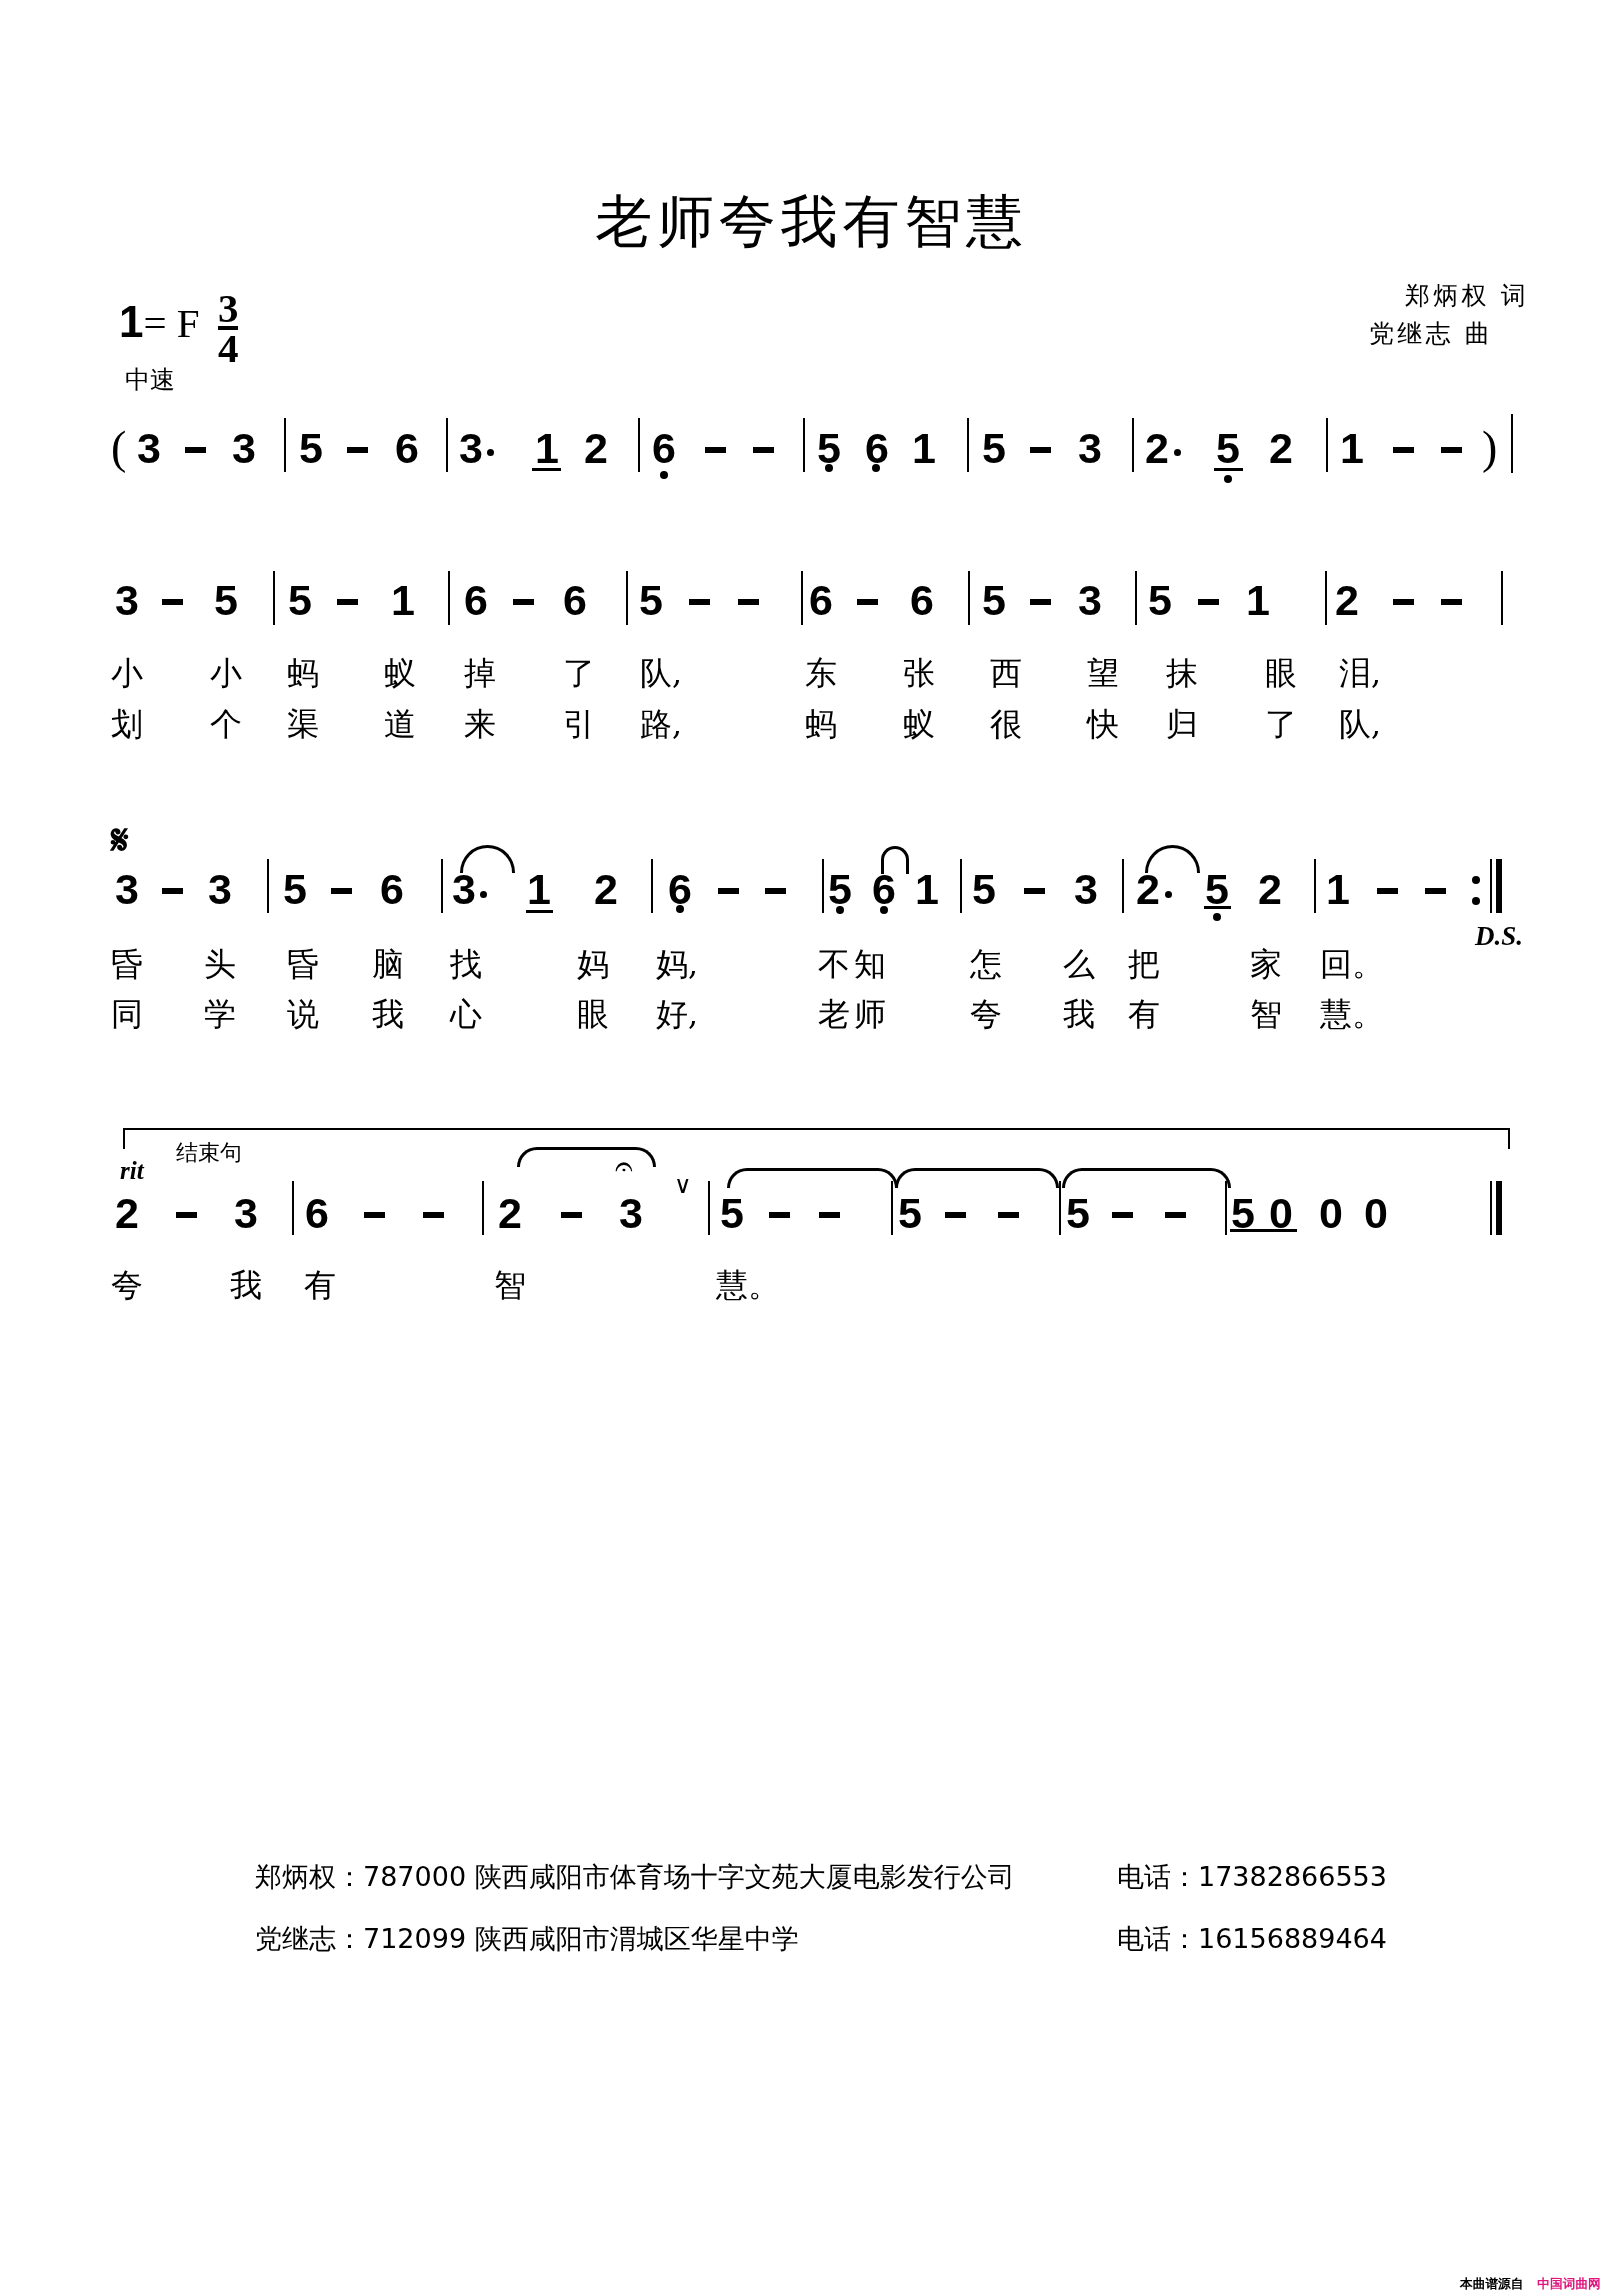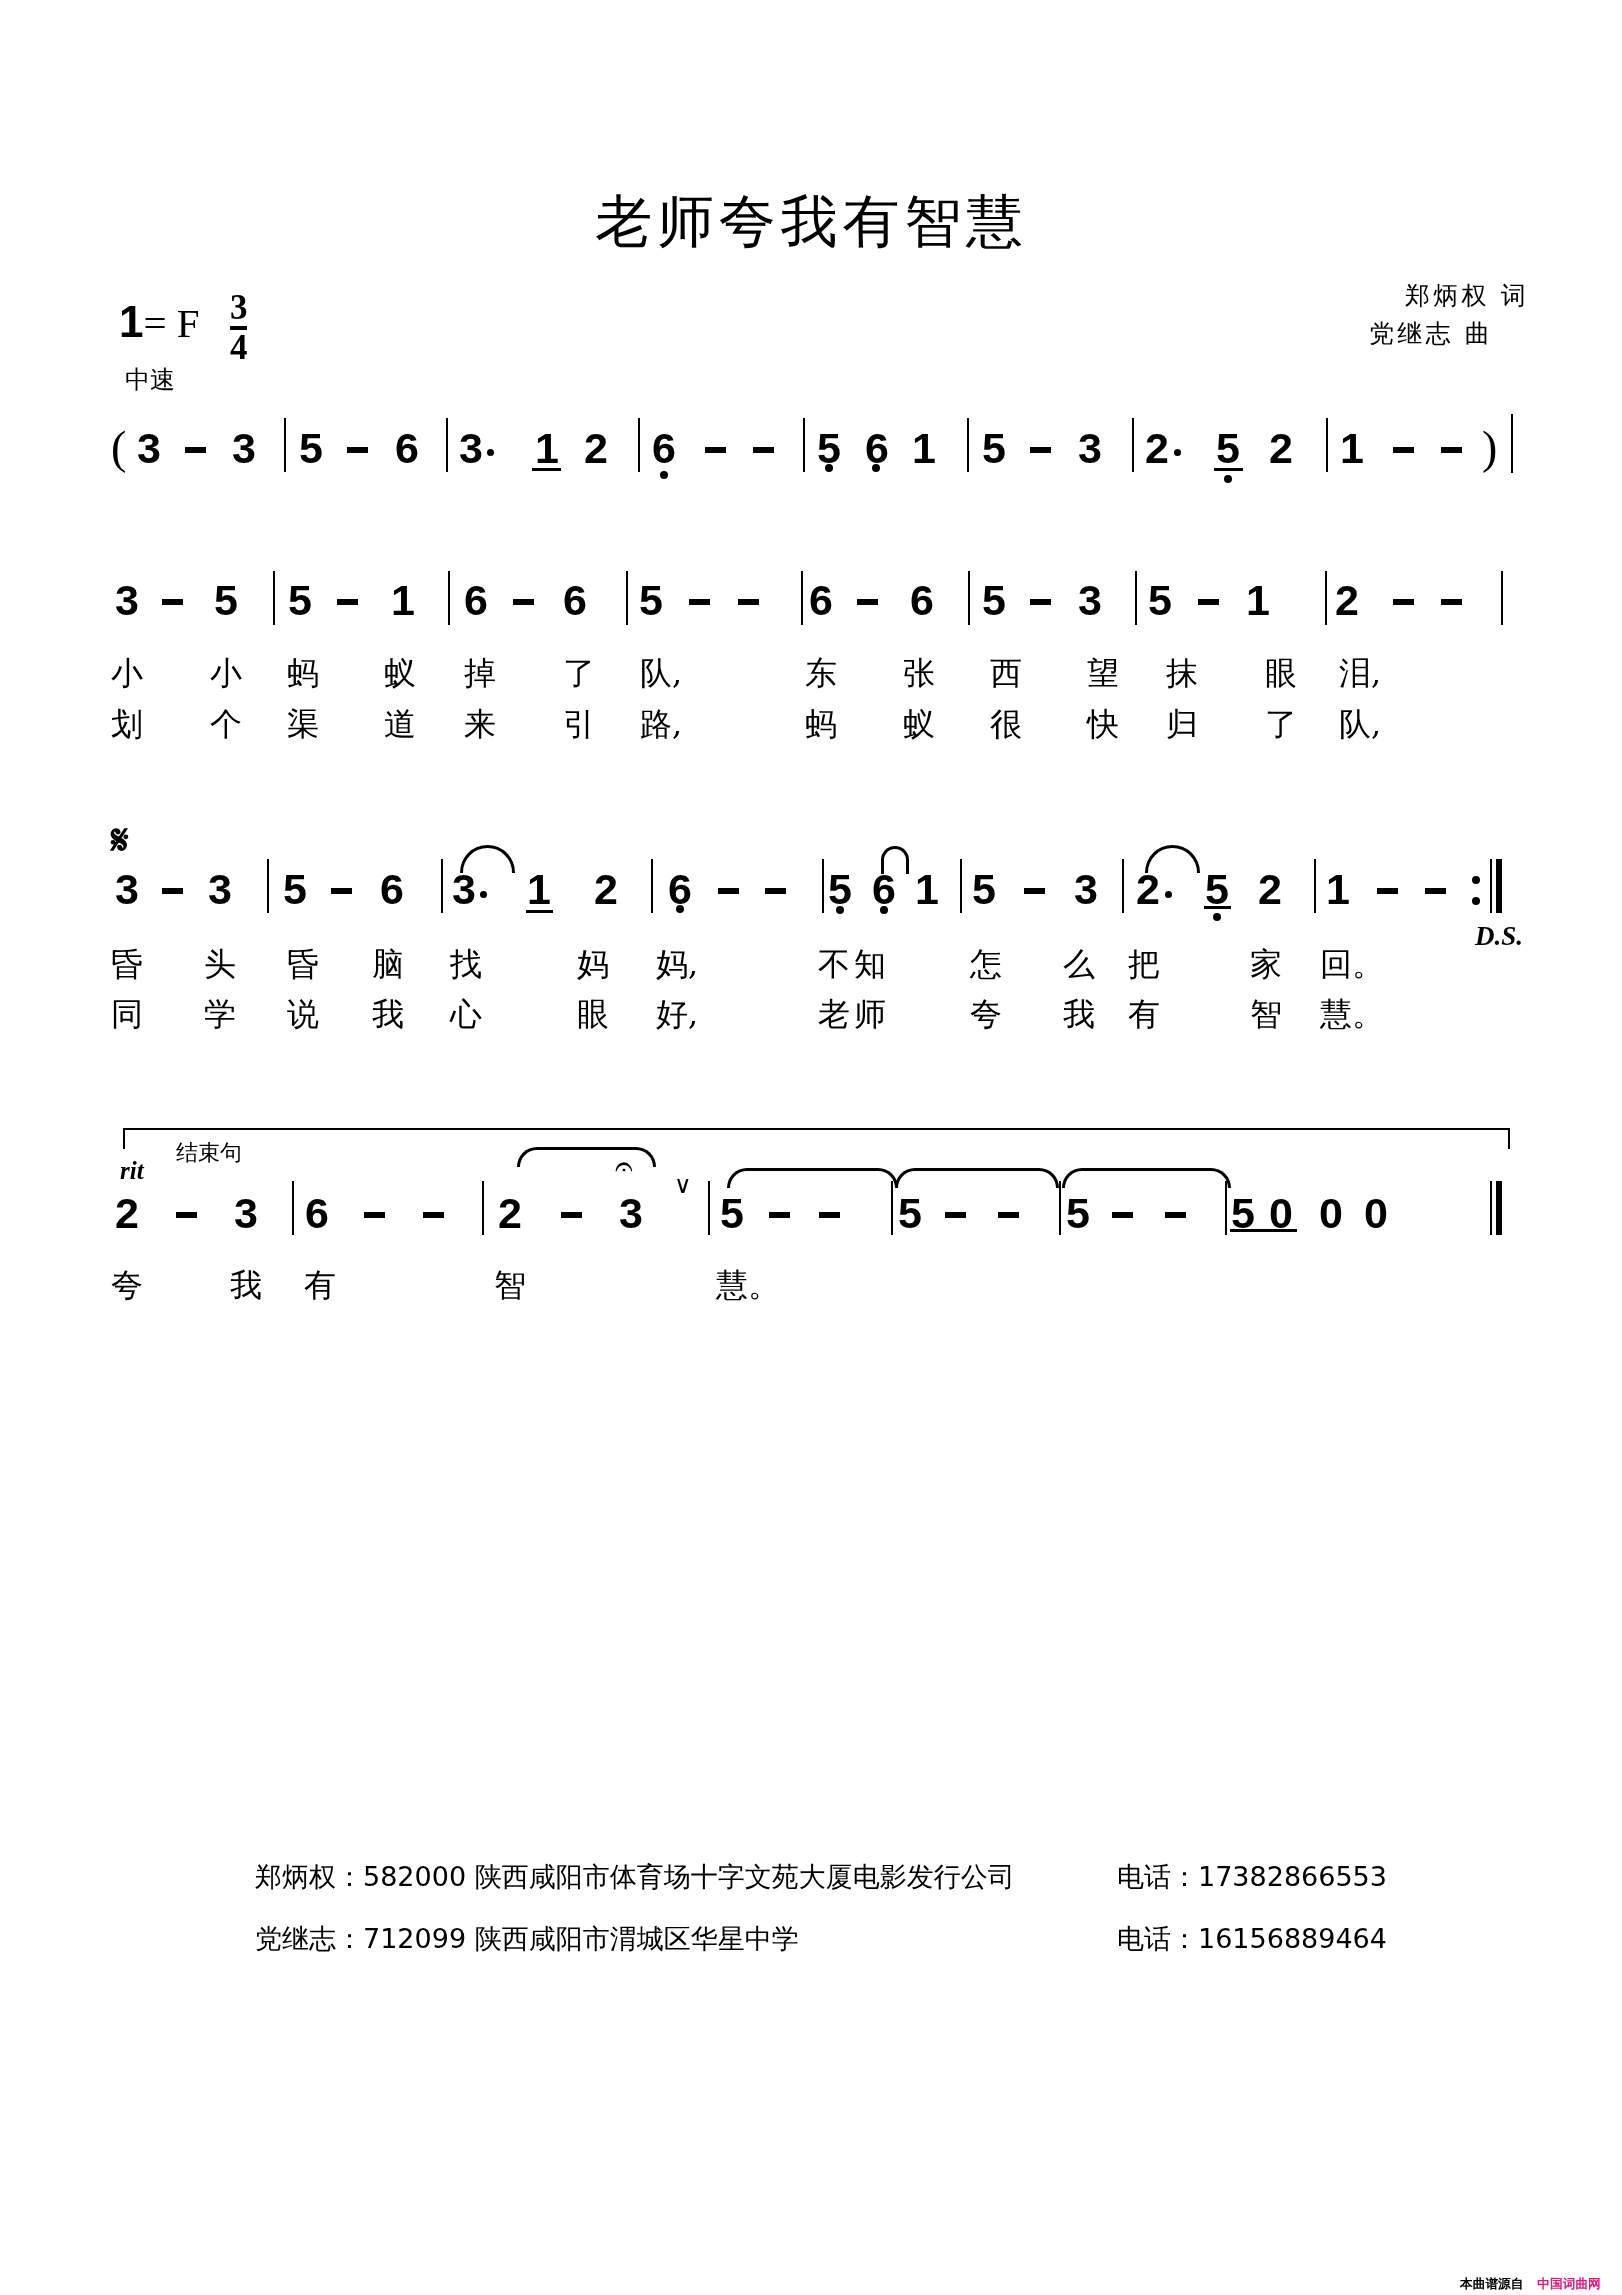"3 4" .frac { font-size: 35px -> 41px; margin-left: 20px -> 8px }
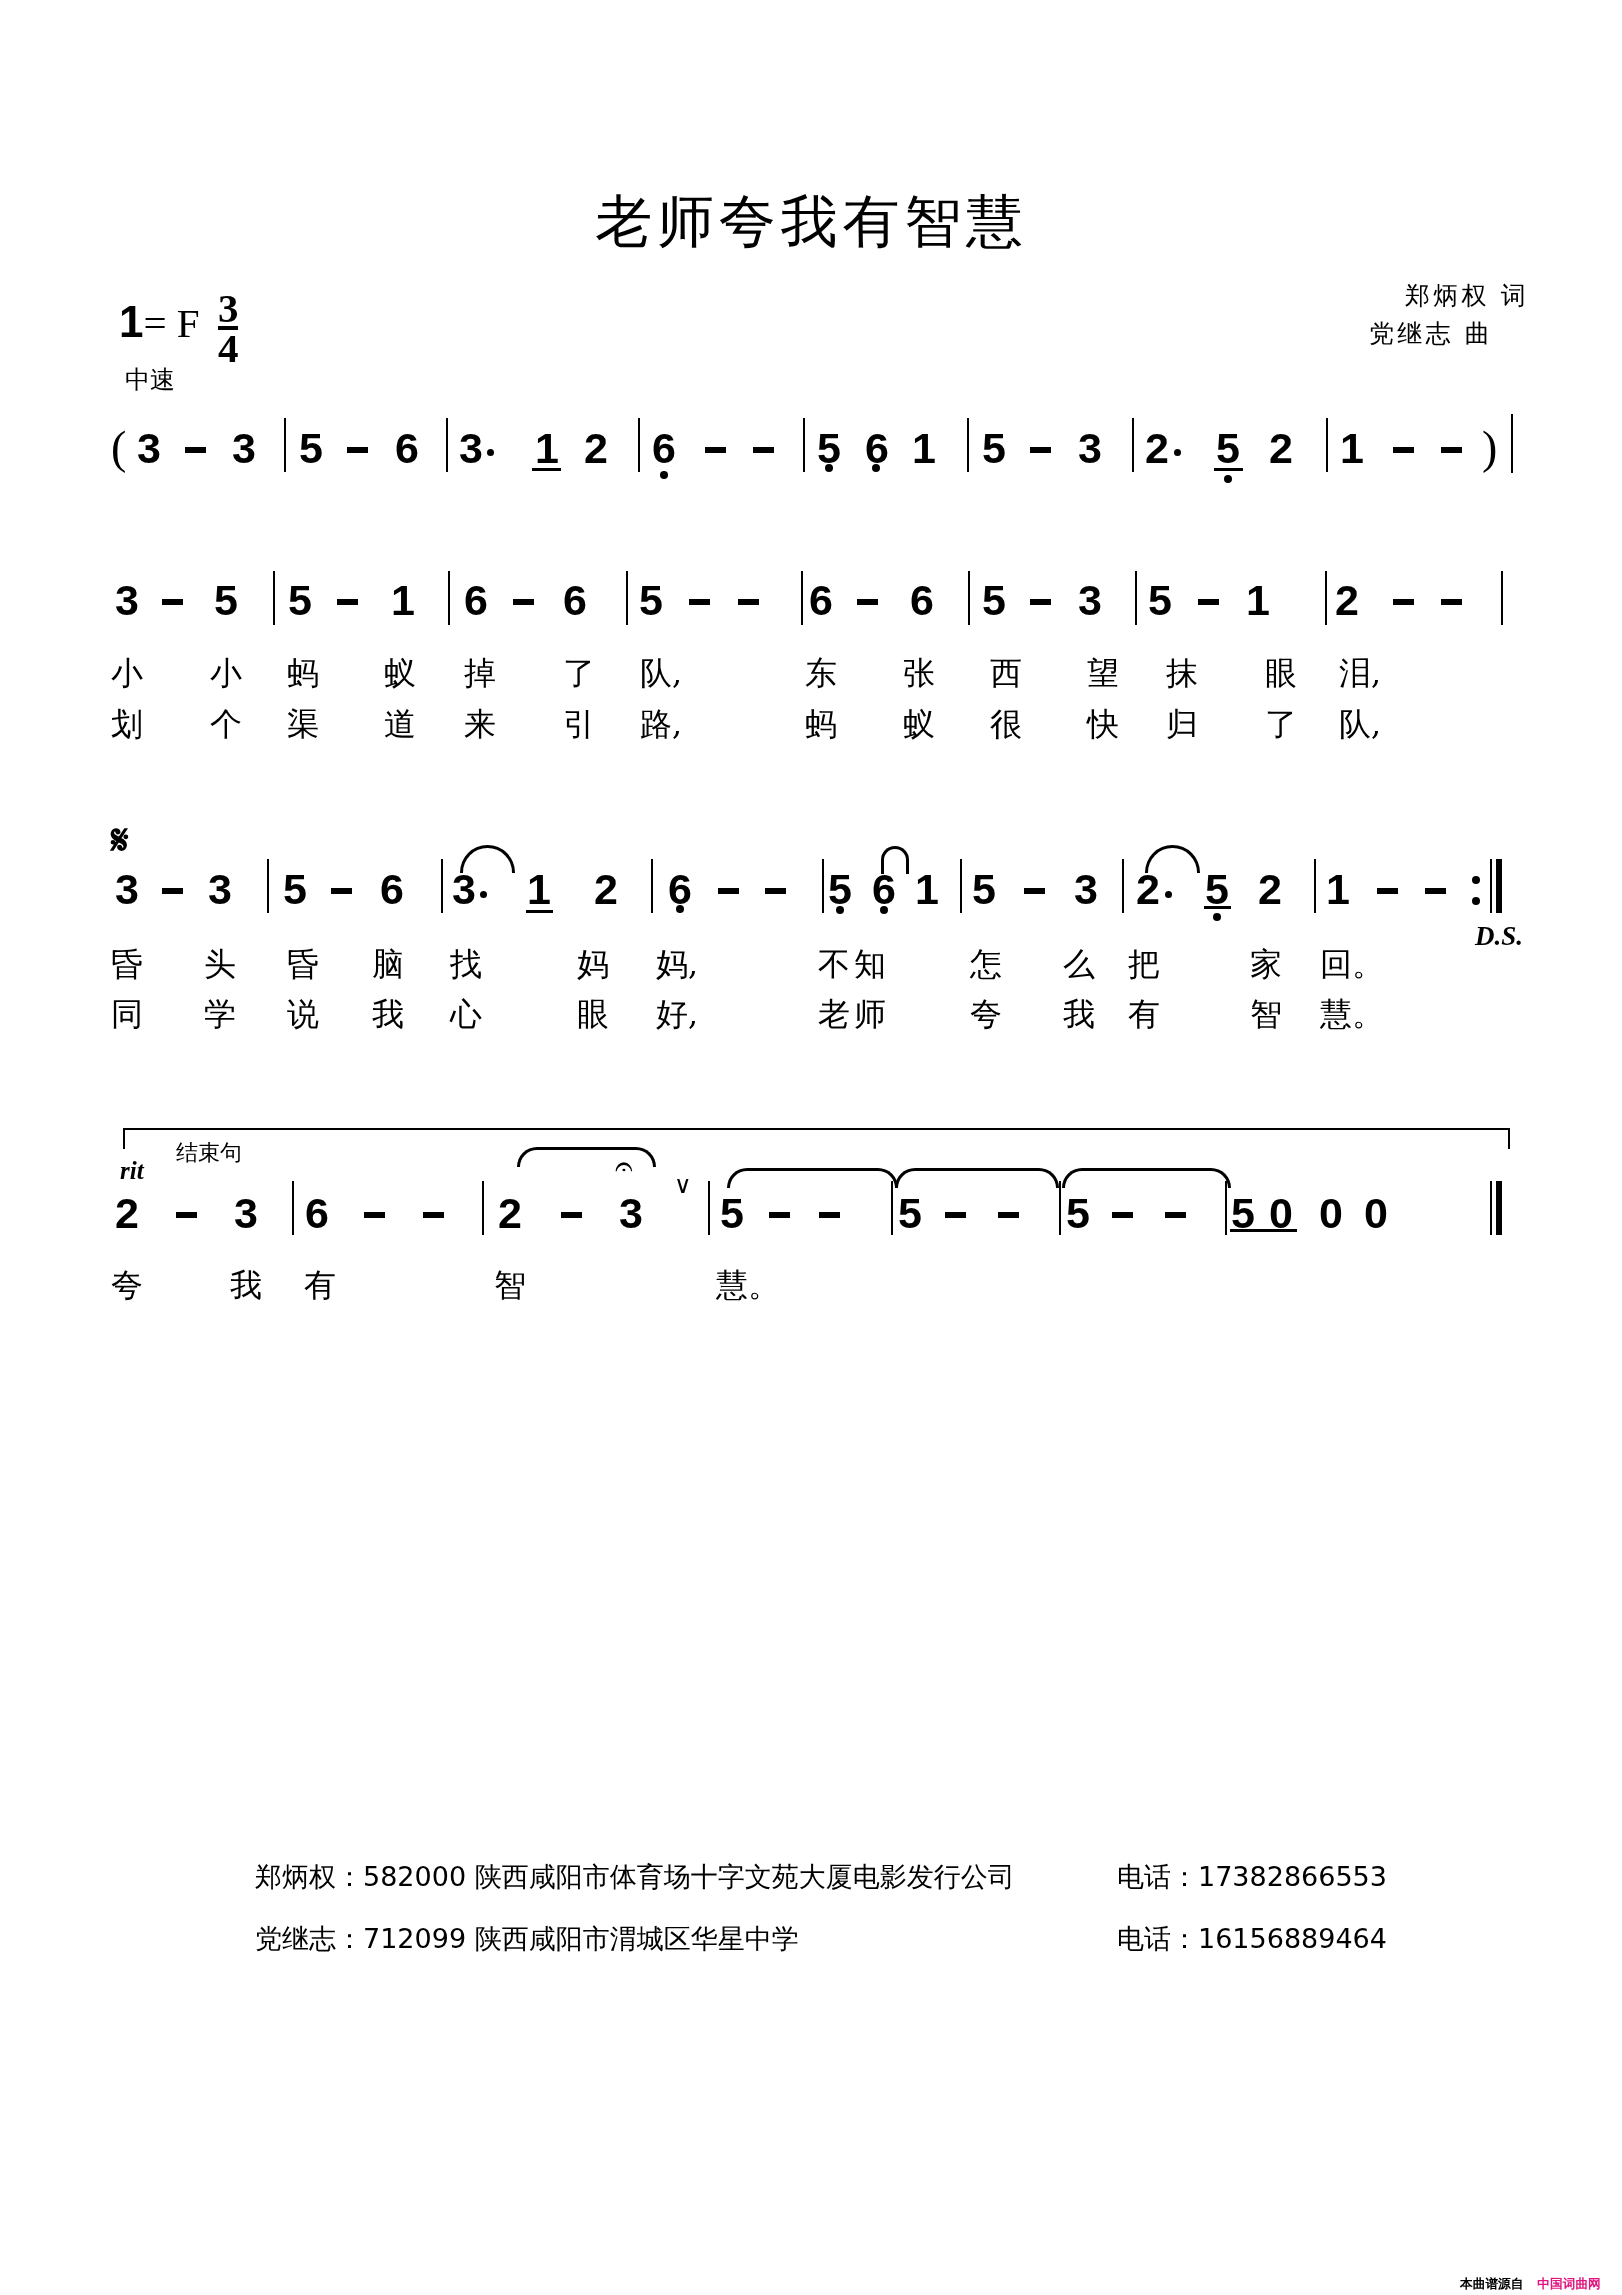"郑炳权：582000 陕西咸阳市体育场十字文苑大厦电影发行公司" div.abs { text: 582000 -> 787000 }
